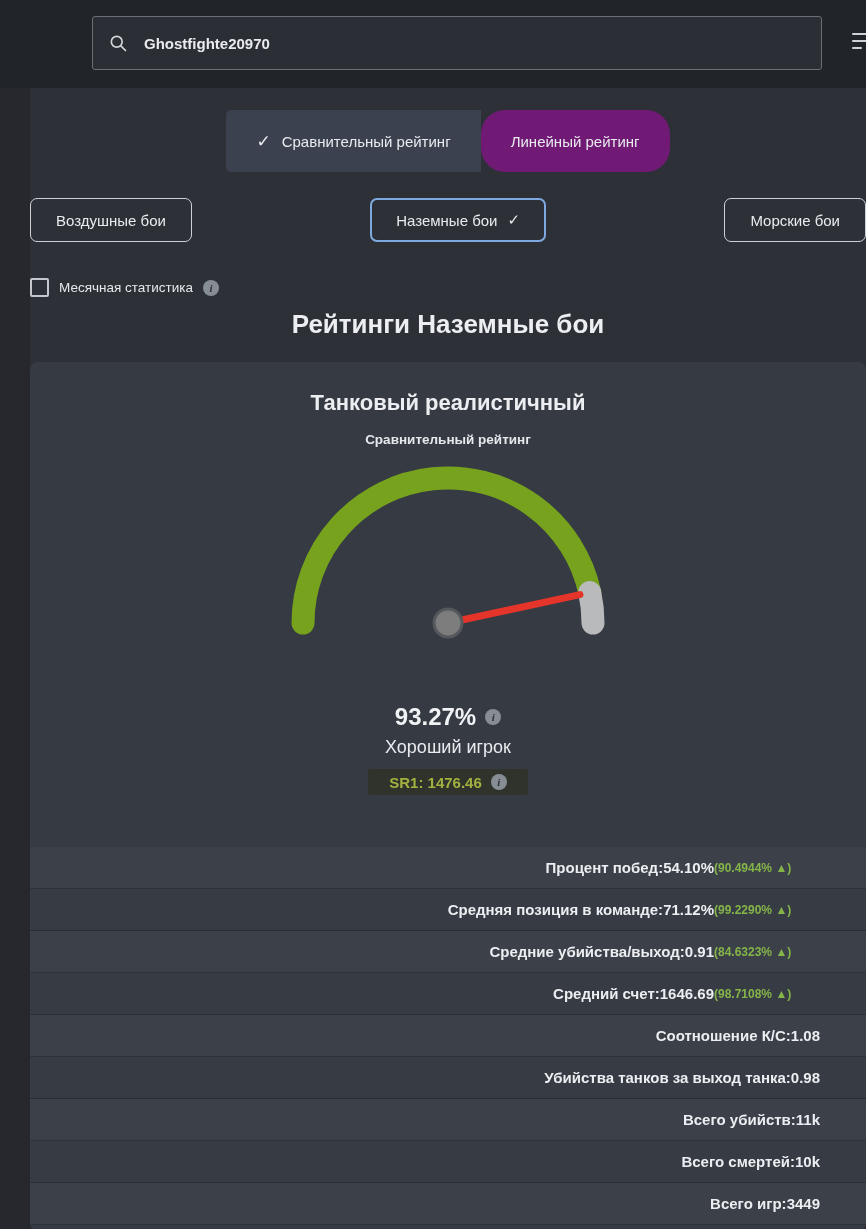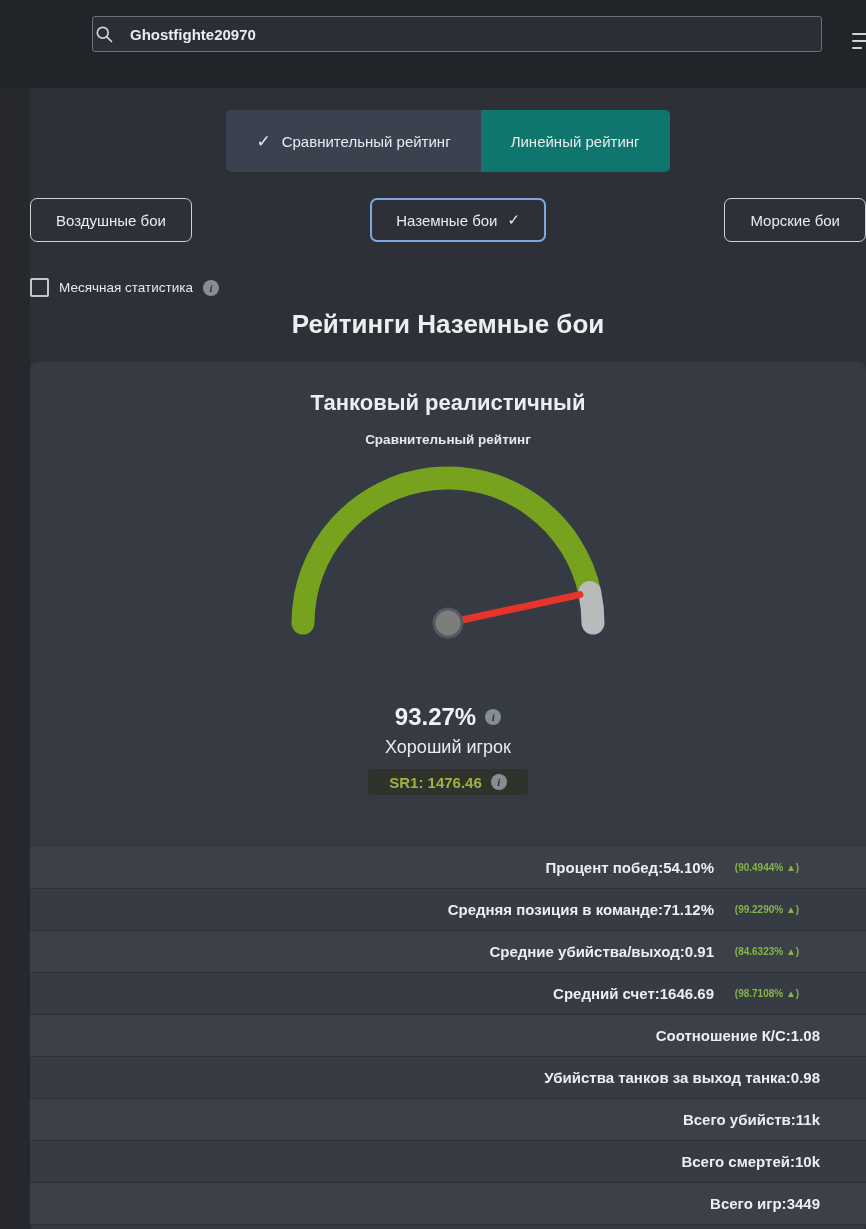"Ghostfighte20970" .search { height: 36px -> 54px; padding: 0 1px -> 0 15px }
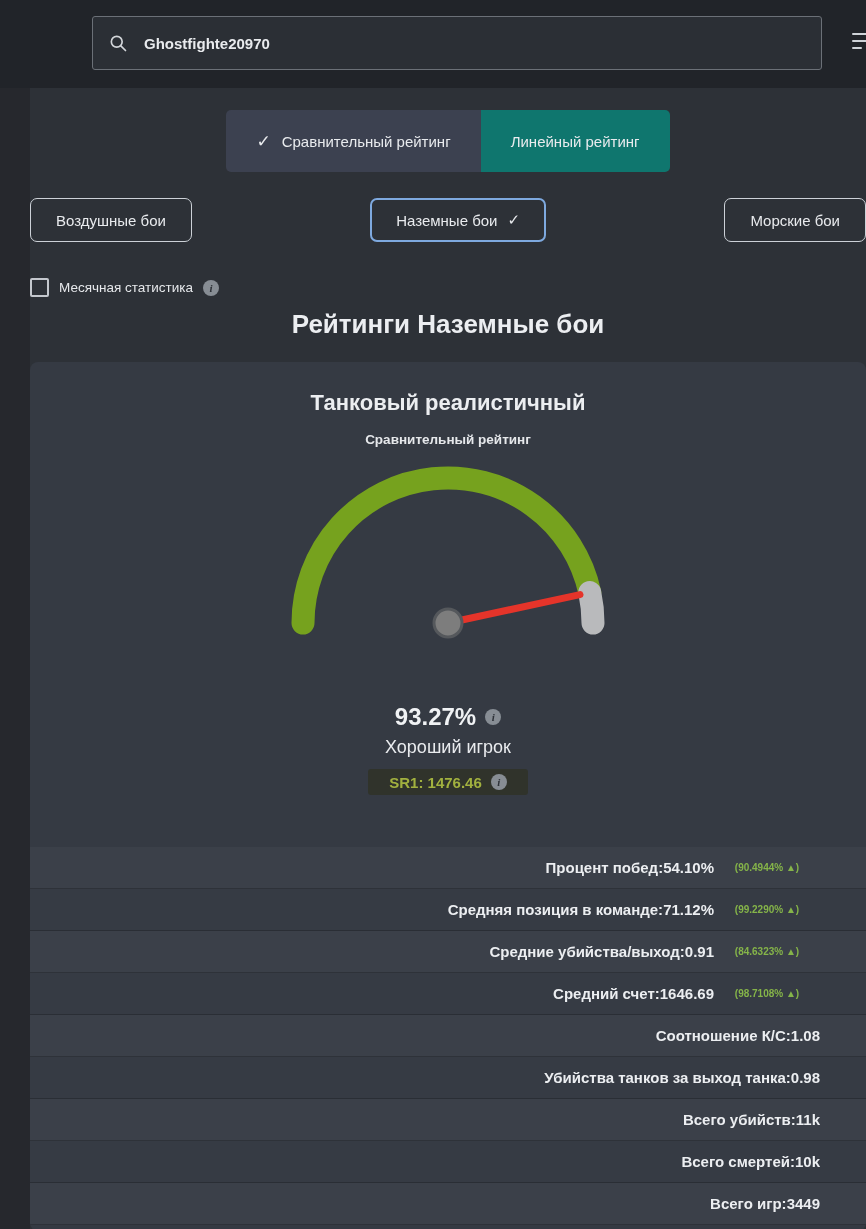"Линейный рейтинг" .tab.plain { background: #0f766e -> #701a75; border-radius: none -> 24px }
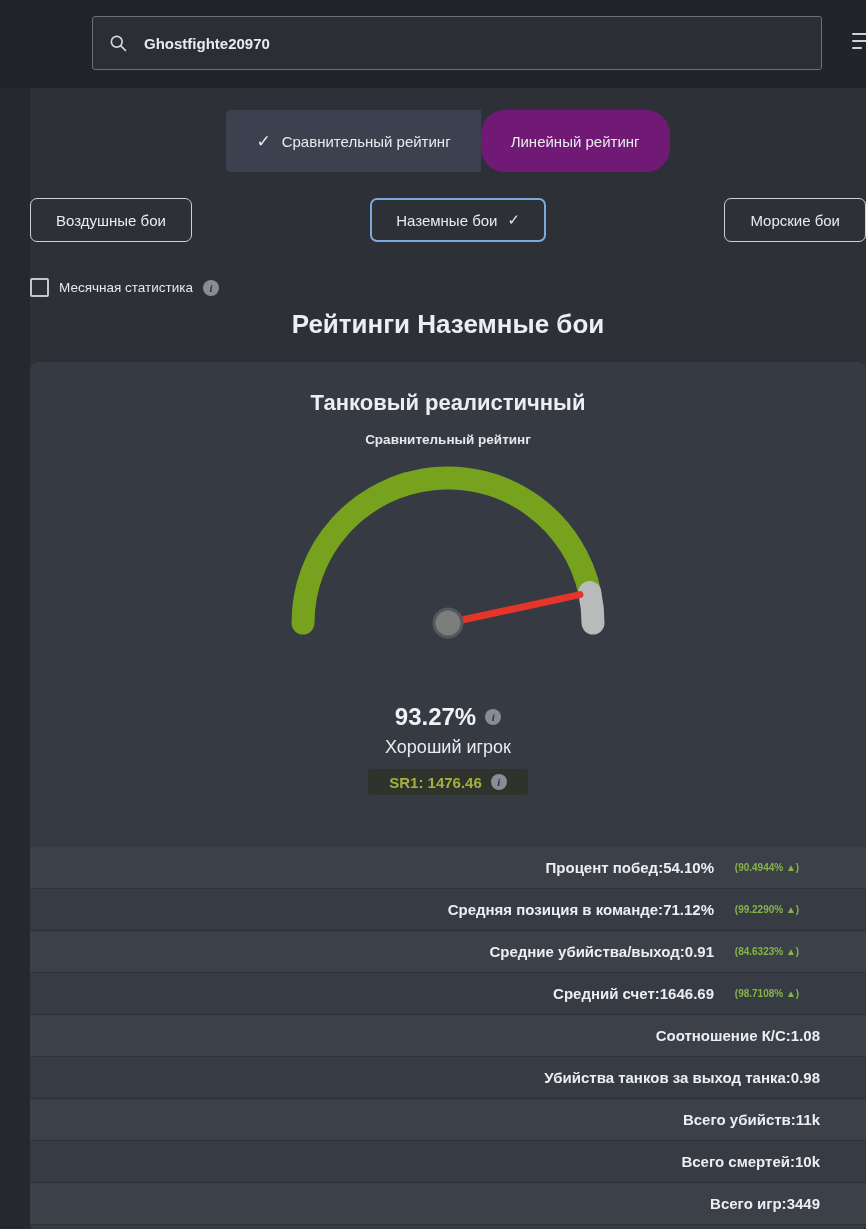"(90.4944% ▲)" .pct { font-size: 10px -> 12px; text-align: center -> left }
